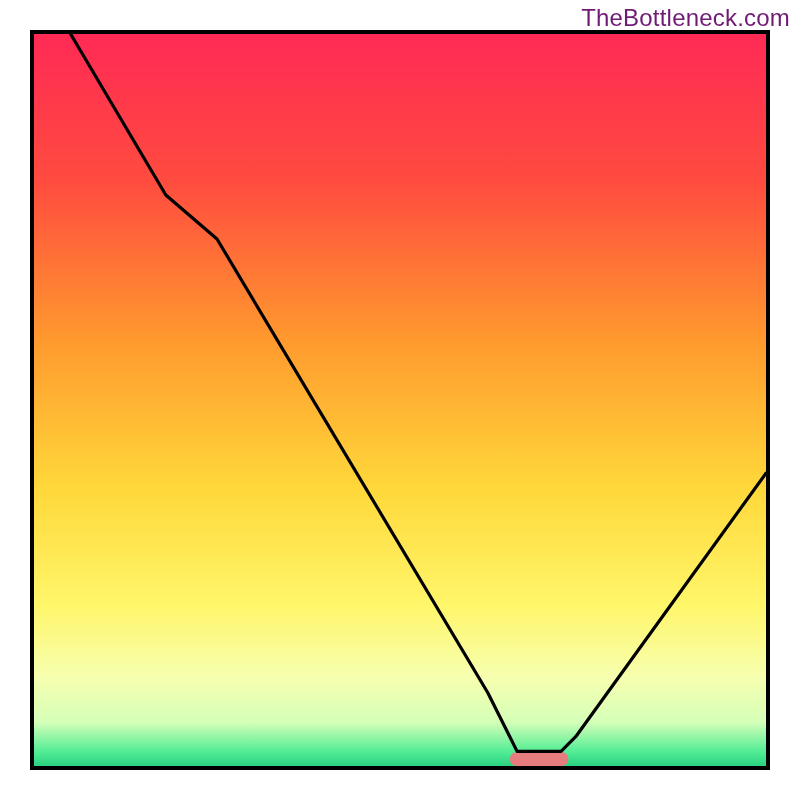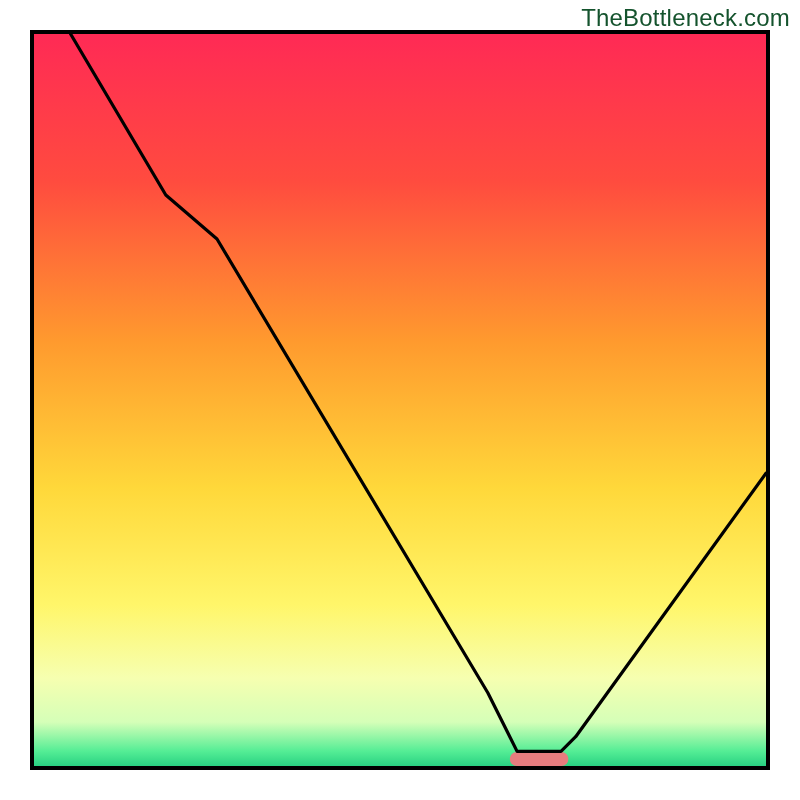"TheBottleneck.com" .watermark { color: #14532d -> #701a75 }
